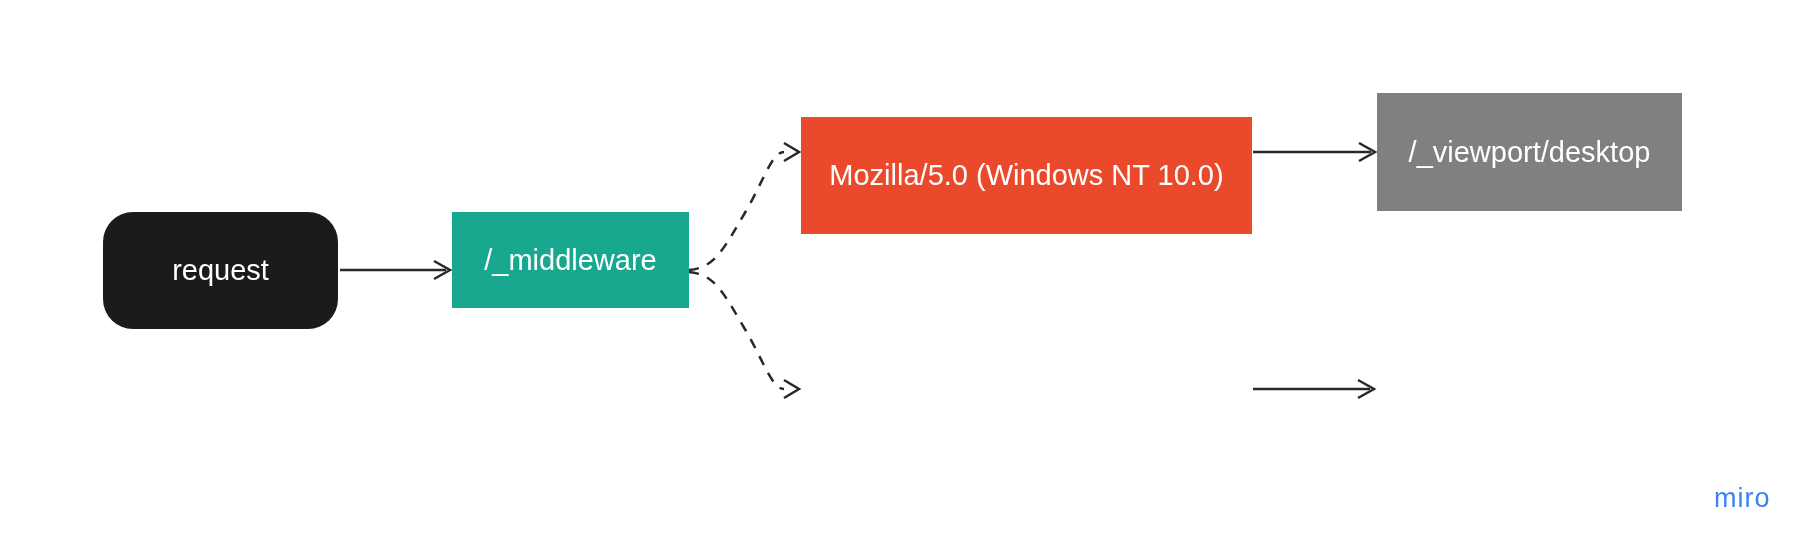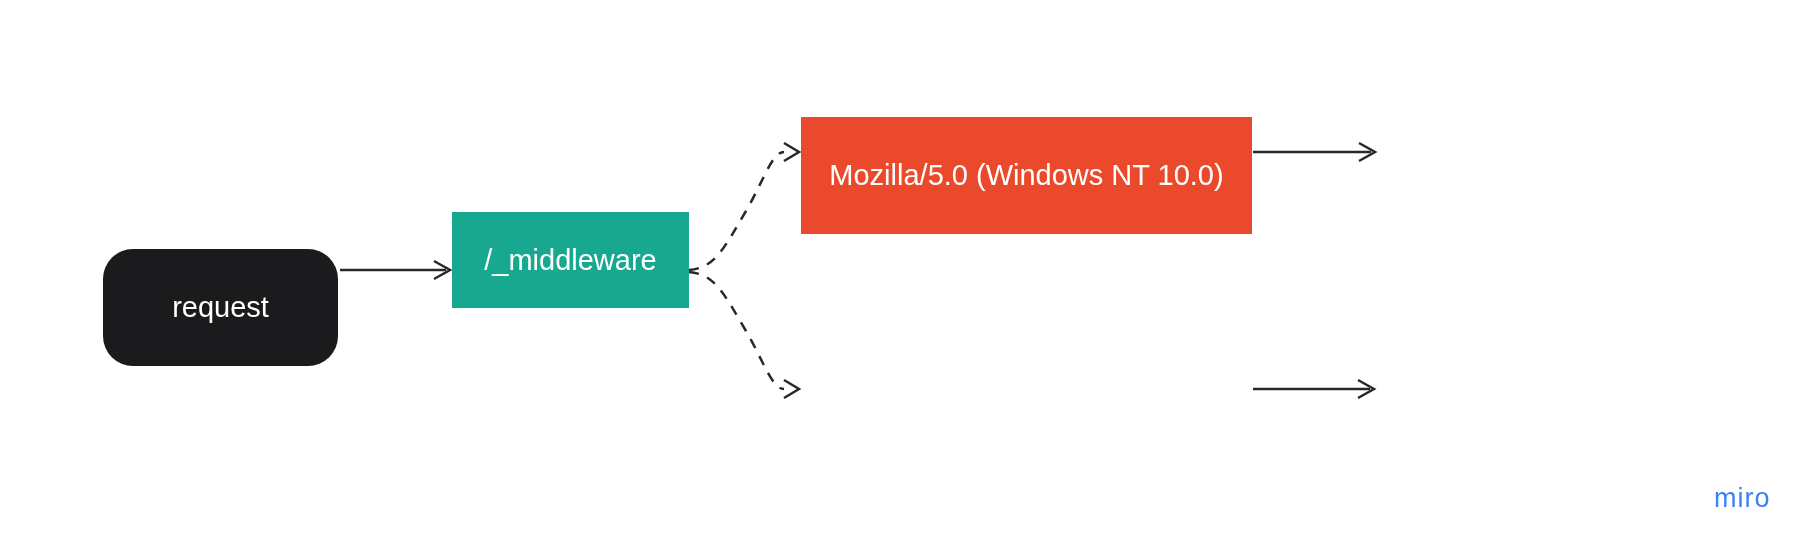"/_viewport/desktop" div.node { html: none -> <div> <span>/_viewport/desktop</span> </div> }
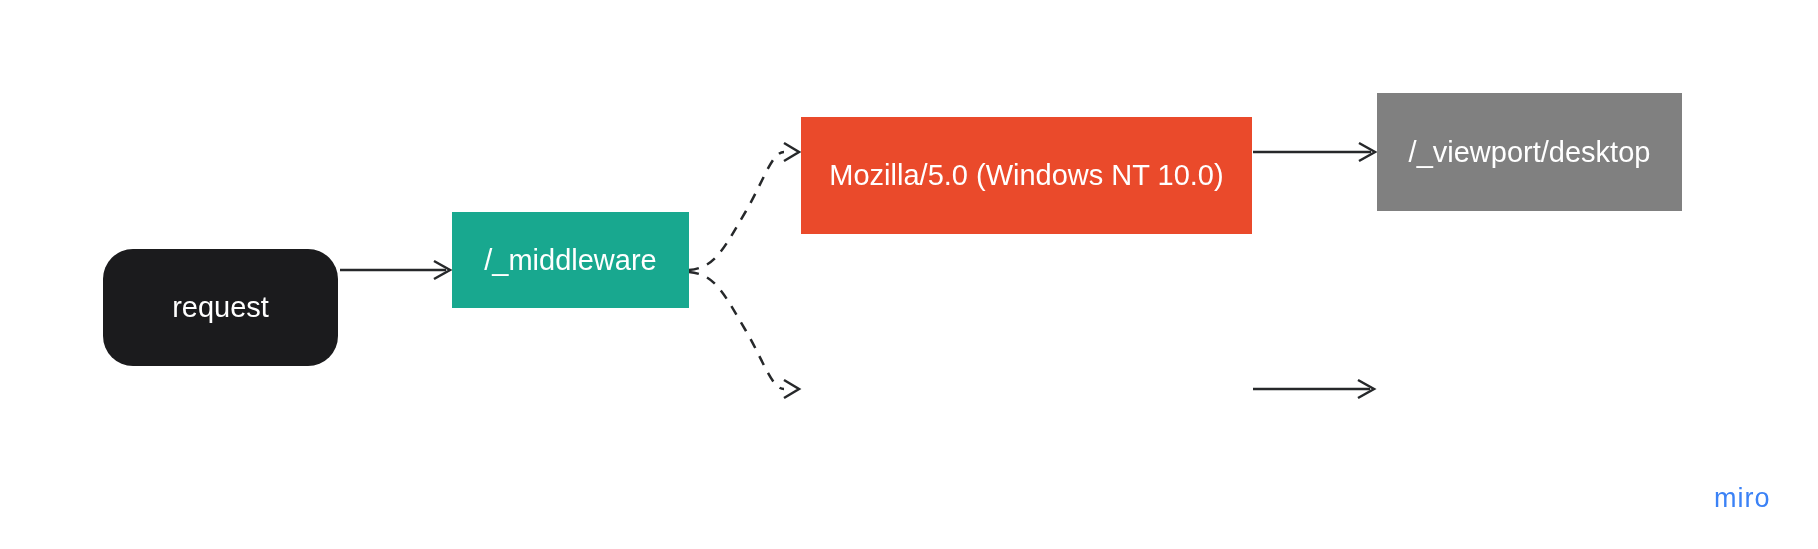"request" .node-request { margin-top: 37px -> none }
